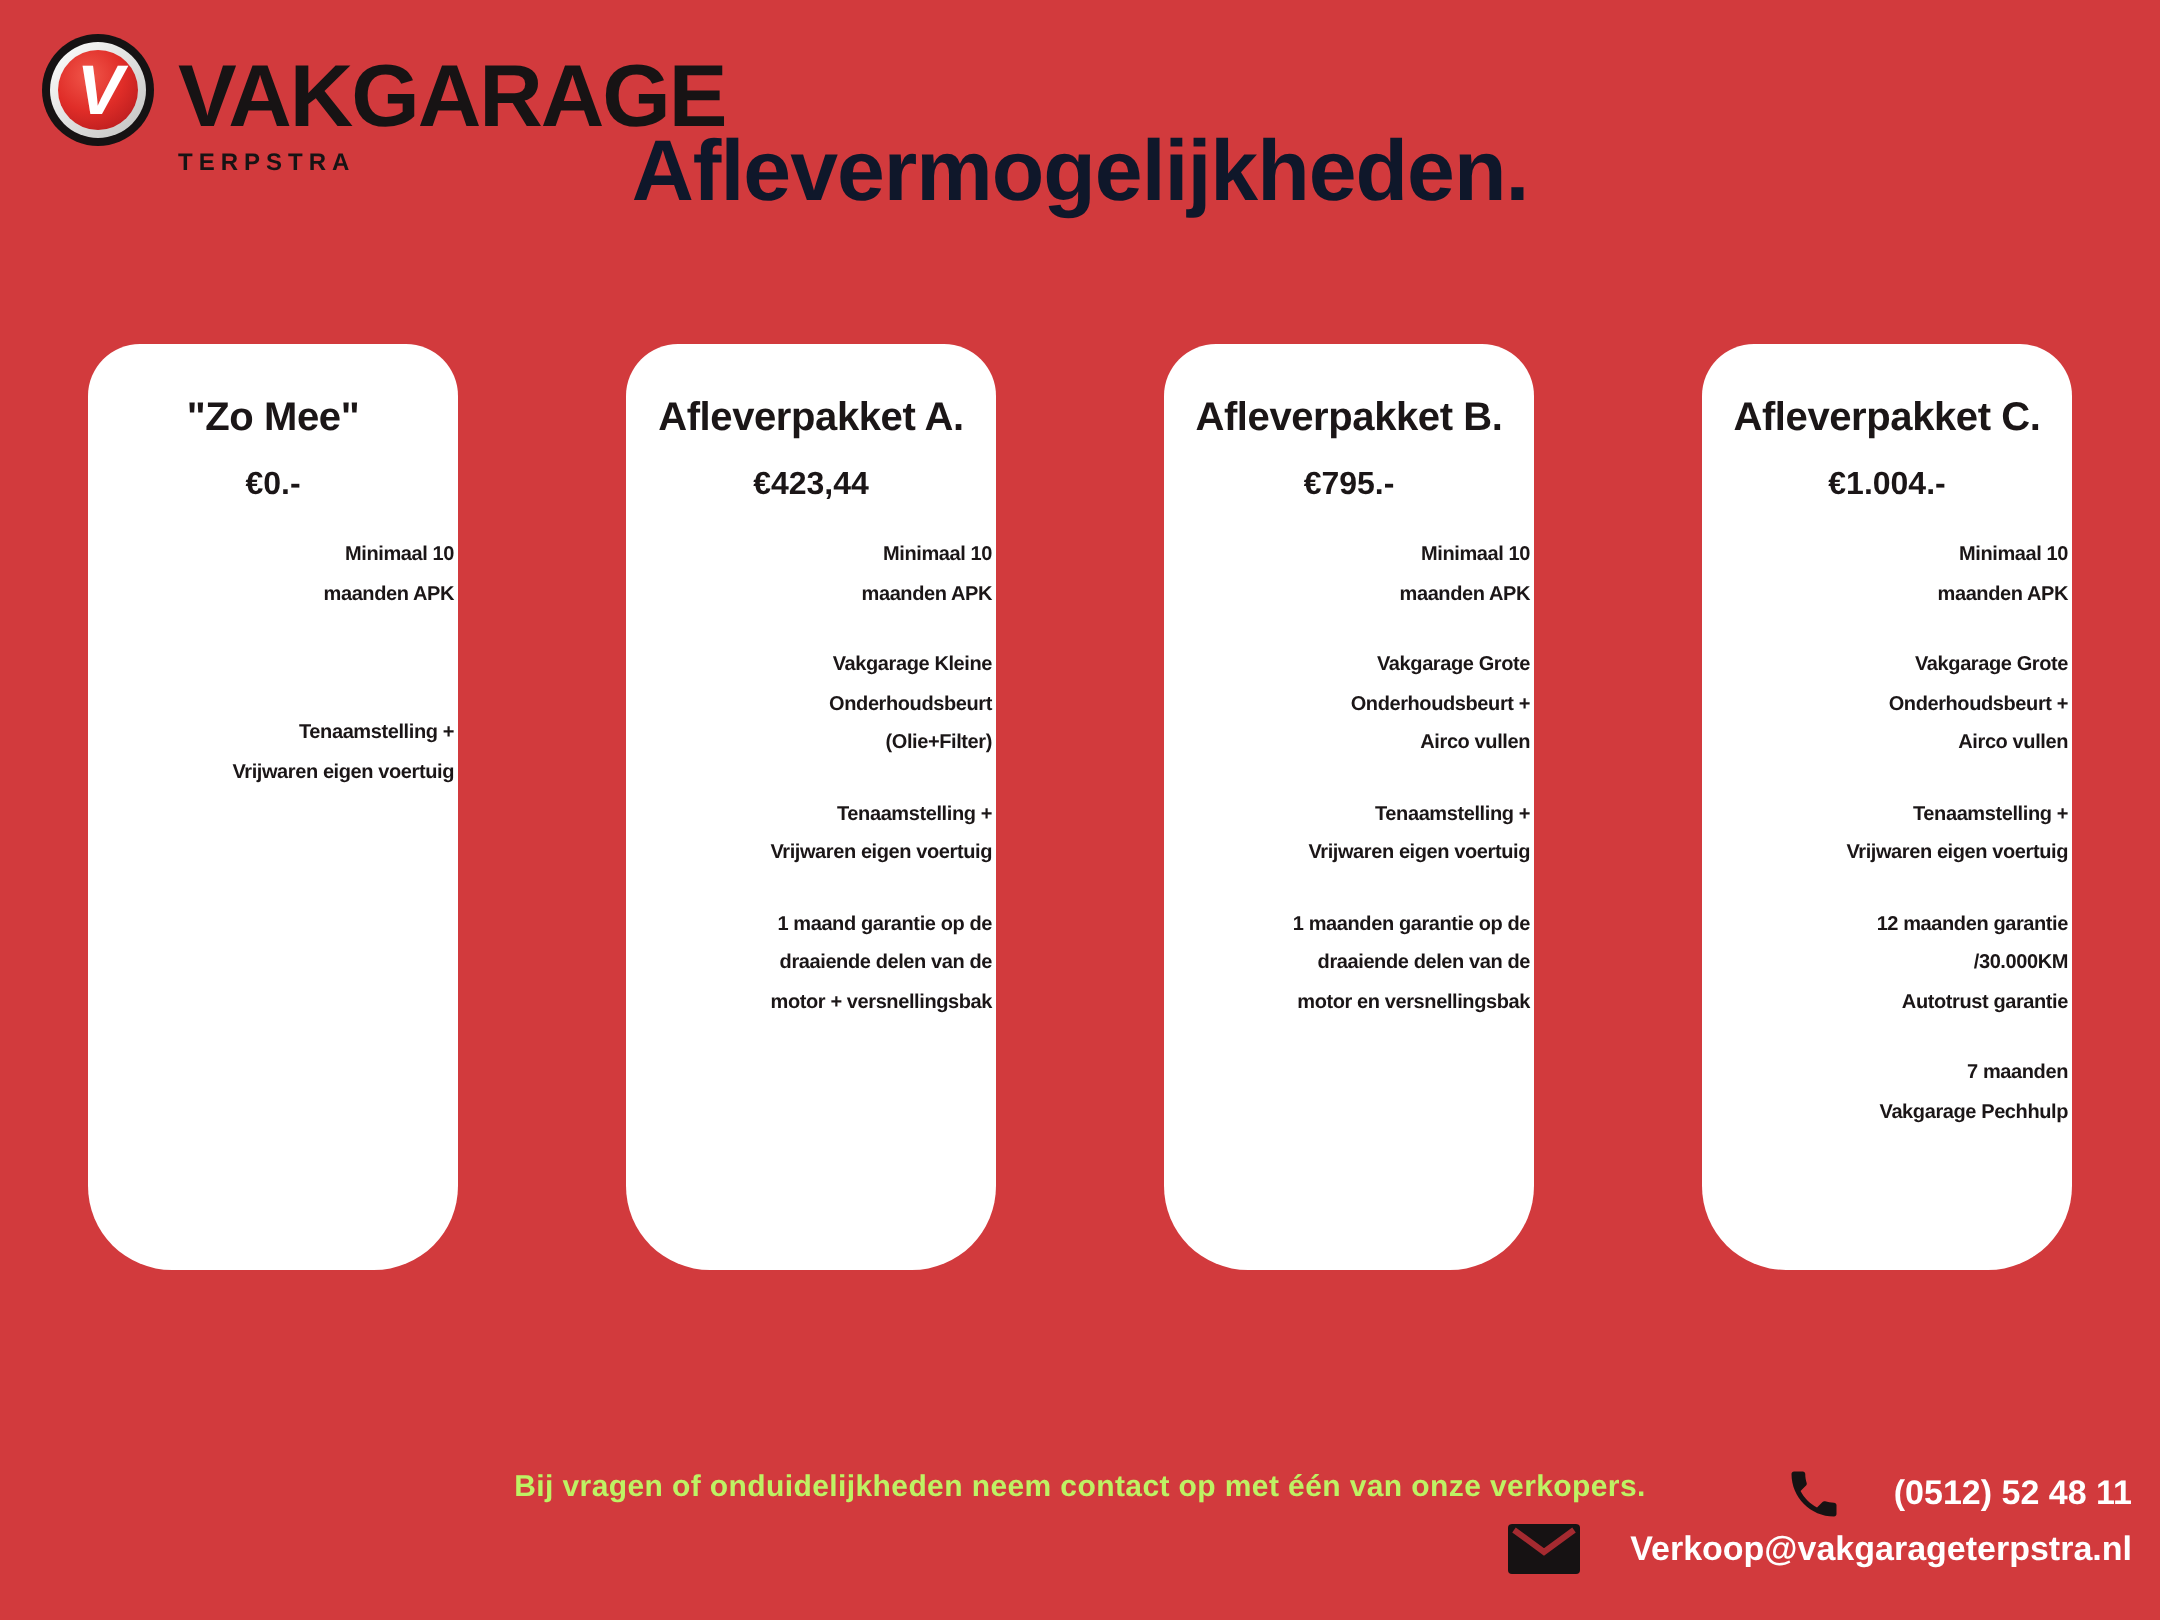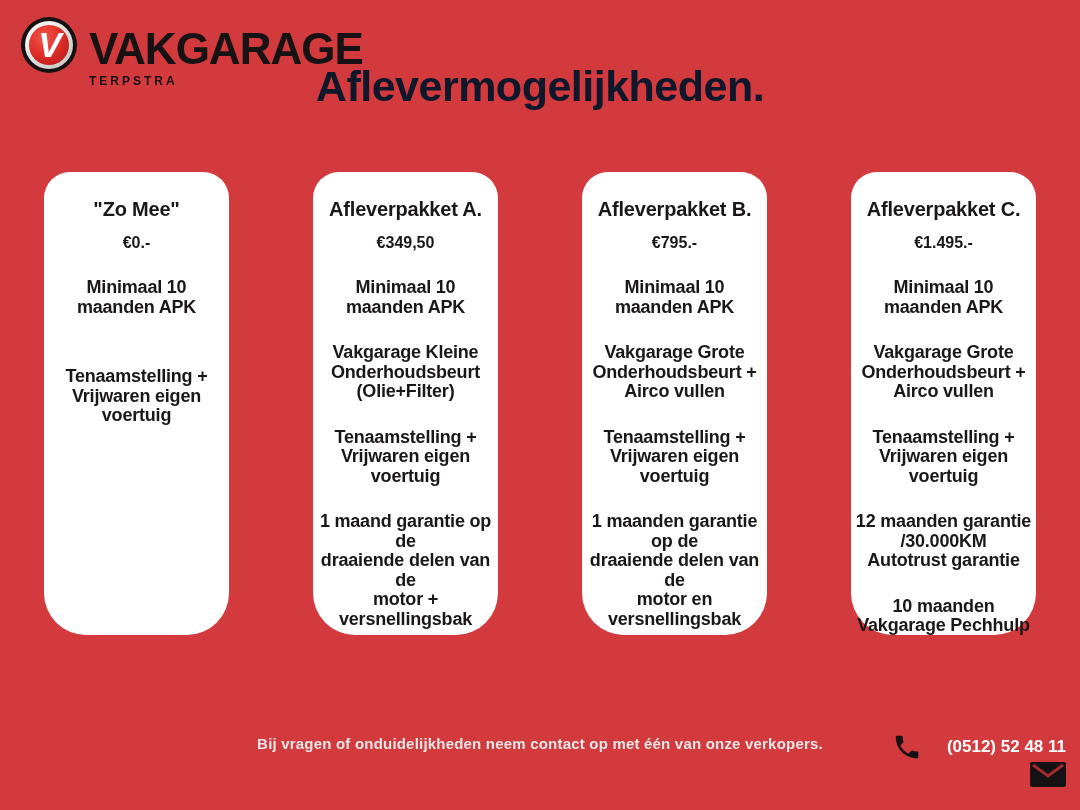"€349,50" div.card-price { text: €349,50 -> €423,44 }
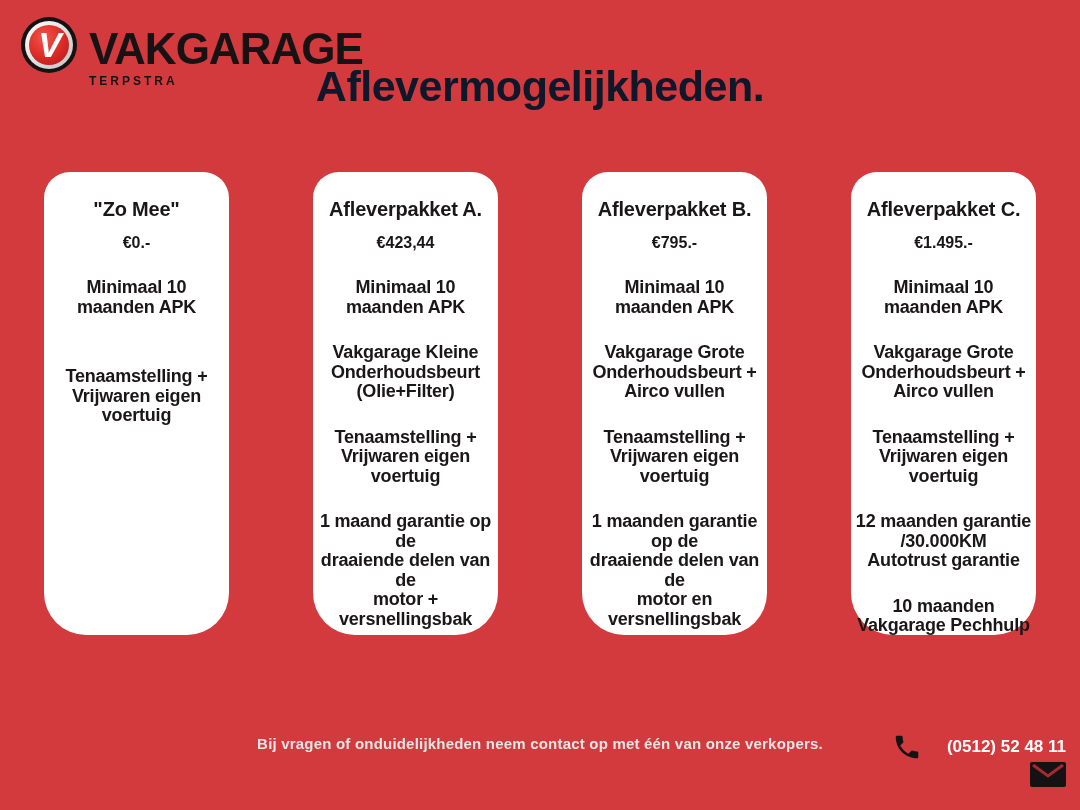"€1.495.-" div.card-price { text: €1.495.- -> €1.004.- }
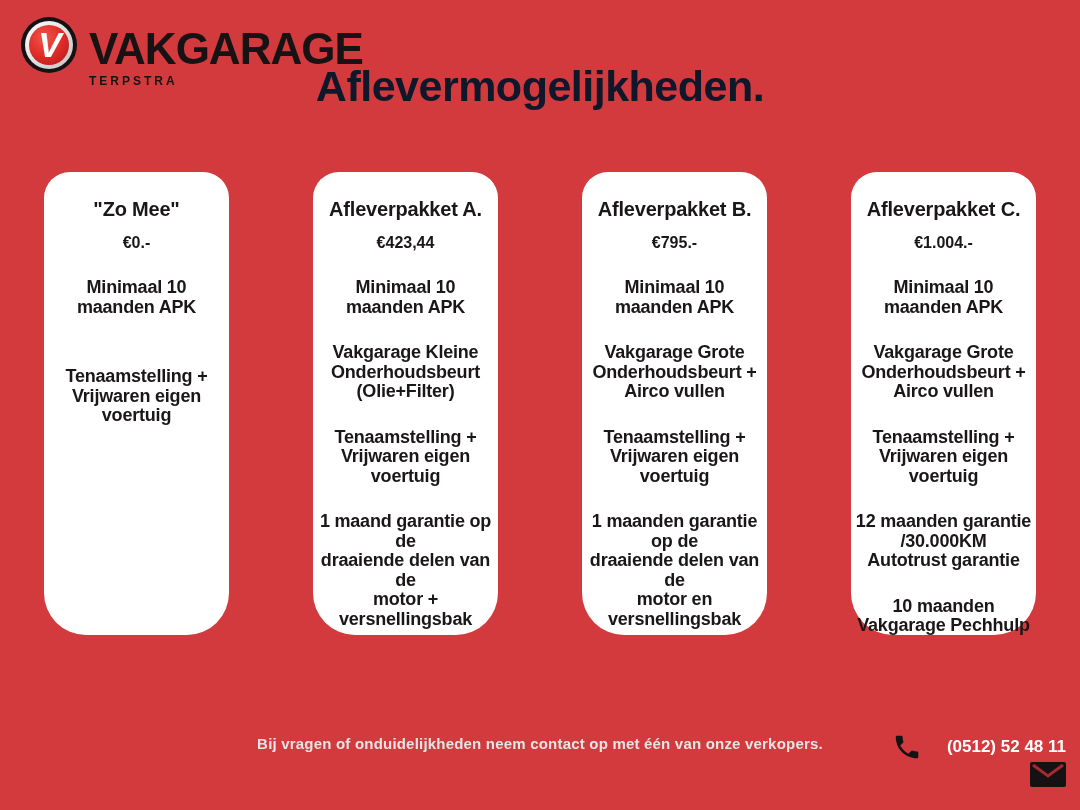"Minimaal 10" .feature { font-size: 18px -> 10px; margin: 26px 0 0 -> 16px 0 0; text-align: none -> right }
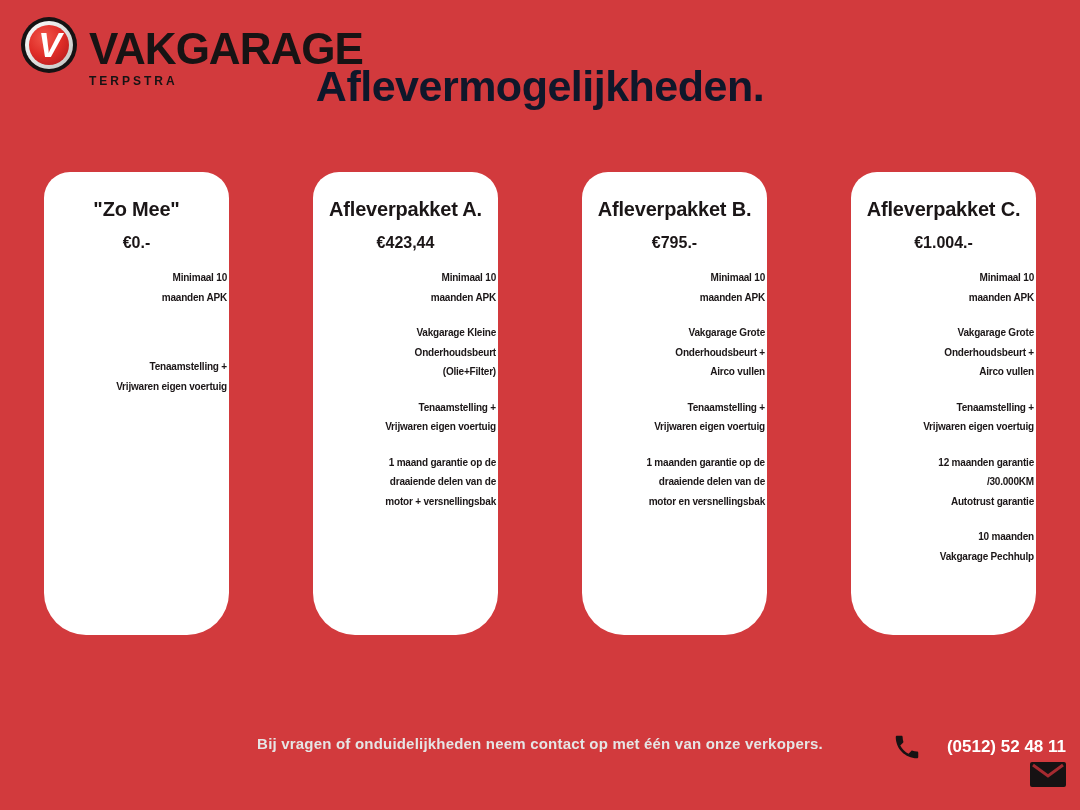"10 maanden" p.feature { text: 10 -> 7 }
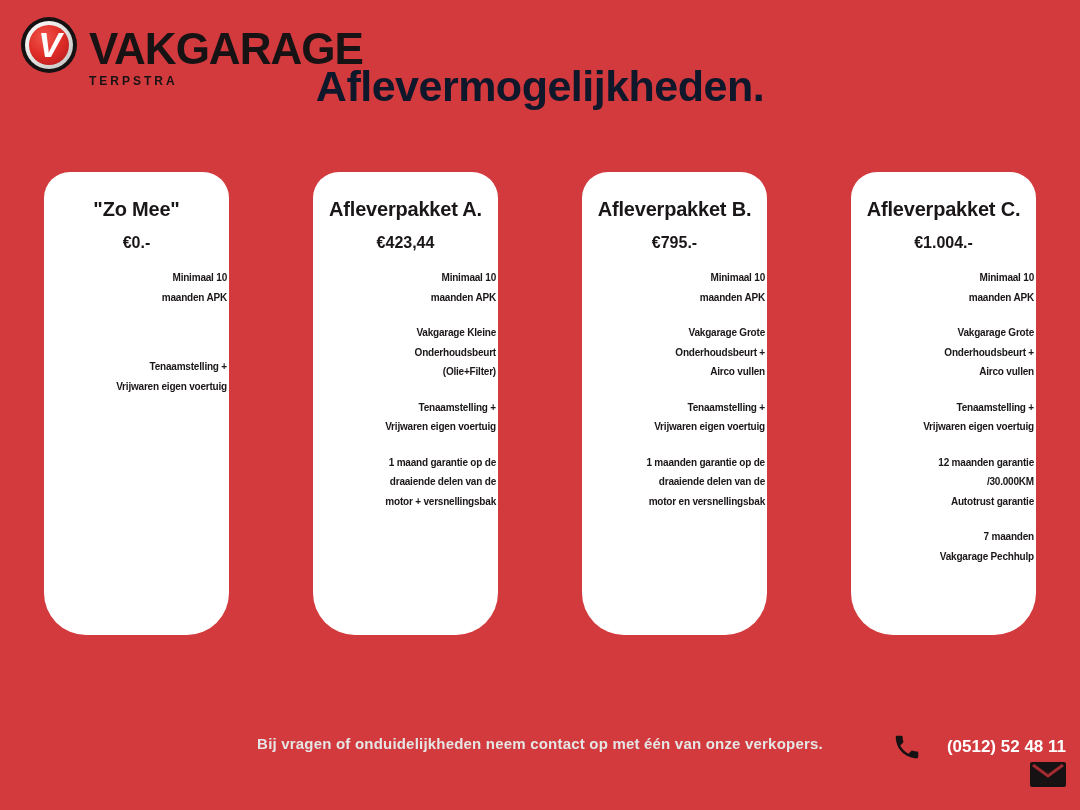"Bij vragen of onduidelijkheden neem" .footer-note { color: #e5e5e5 -> #bef264 }
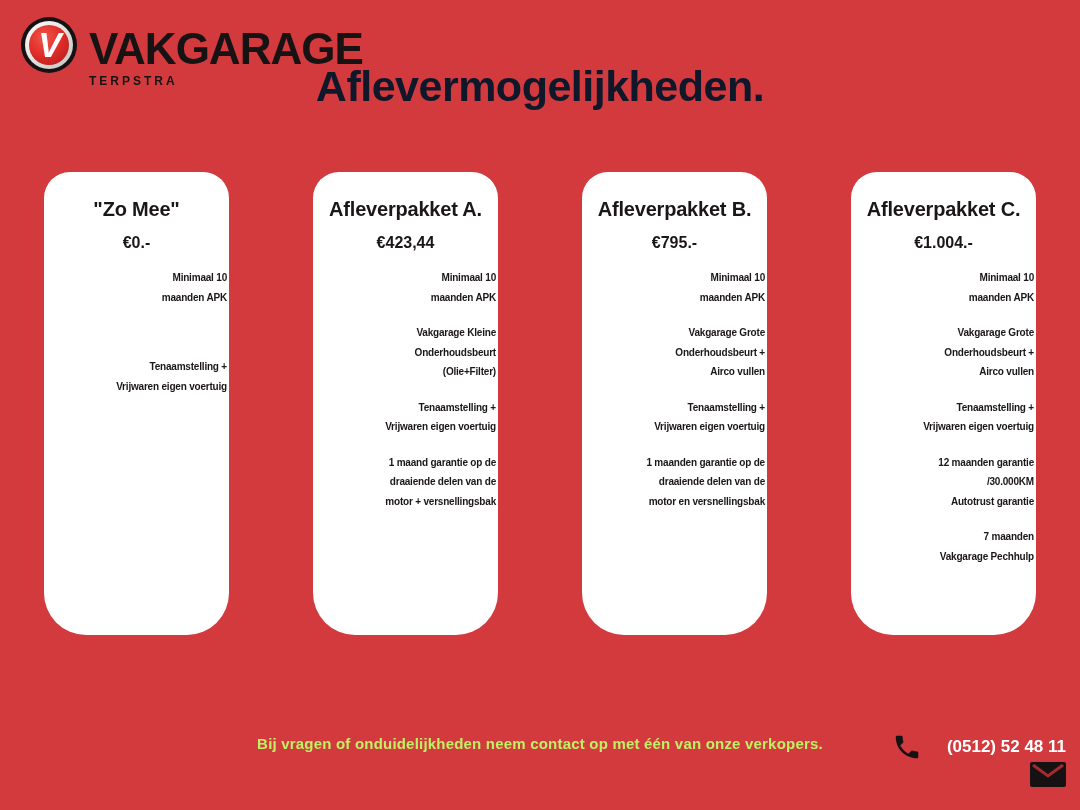"Verkoop@vakgarageterpstra.nl" span { html: none -> <span>Verkoop@vakgarageterpstra.nl</span> }
